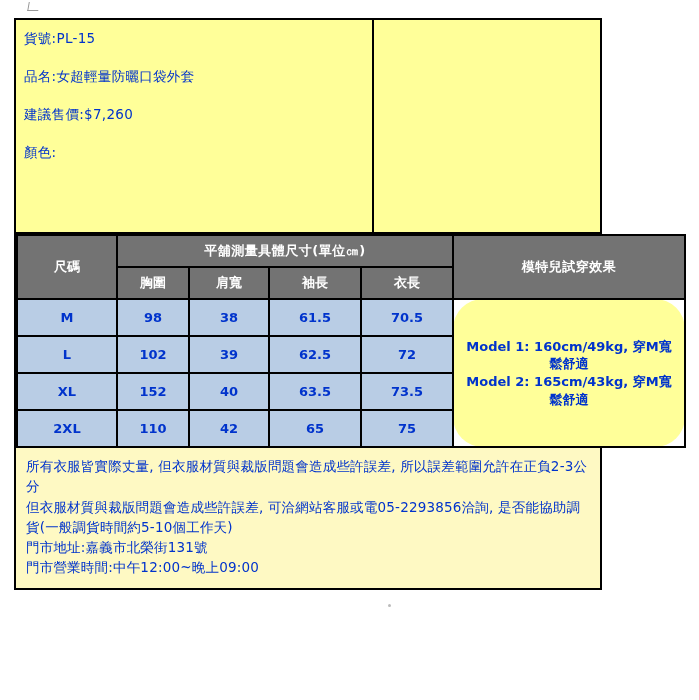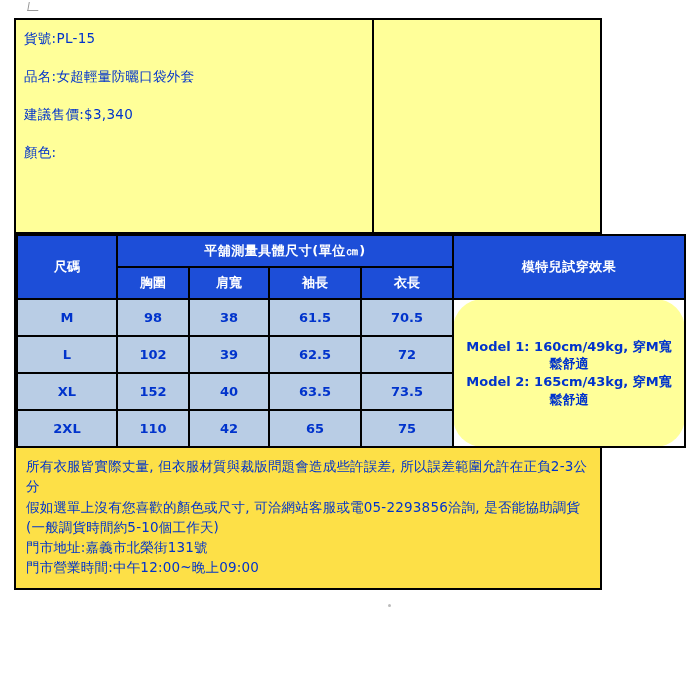"建議售價:$3,340" div.line { text: :$3,340 -> :$7,260 }
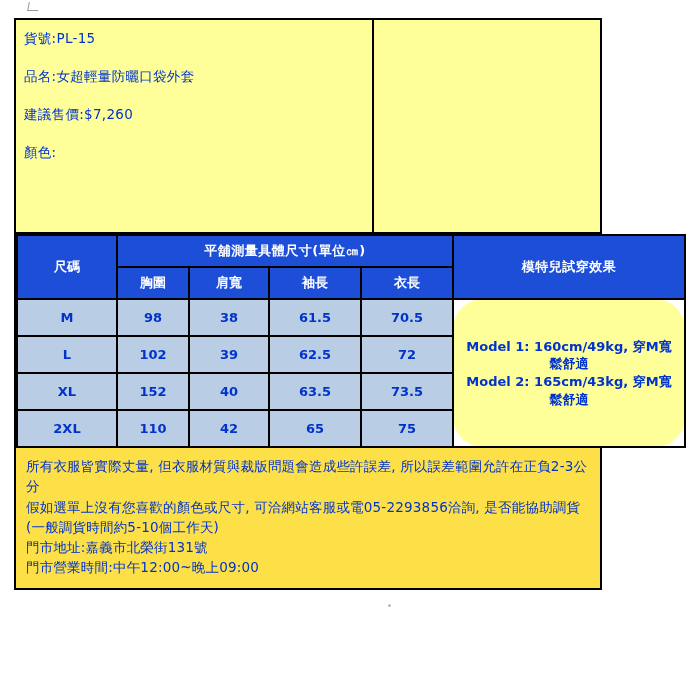"平舖測量具體尺寸(單位㎝)" .hdr { background: #1d4ed8 -> #737373 }
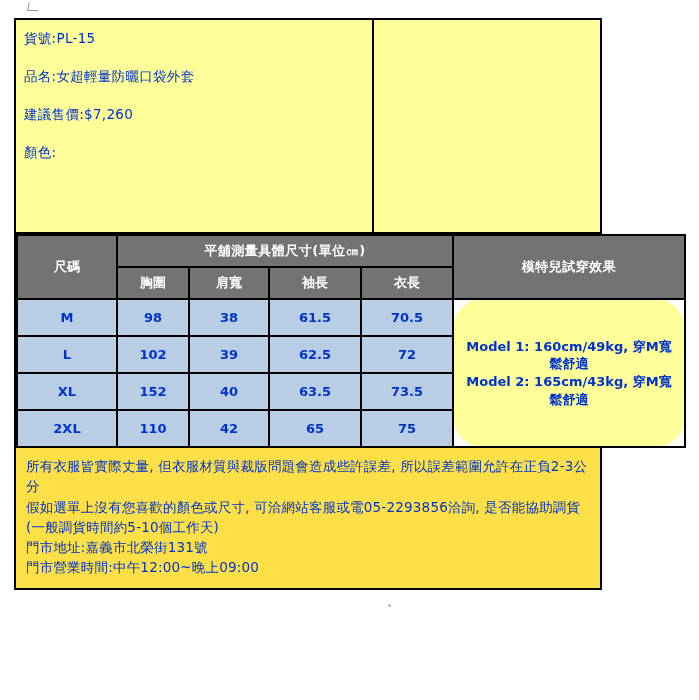"所有衣服皆實際丈量, 但衣服材質與裁版問題會造成些許誤差," .notes { background: #fde047 -> #fef9c3 }
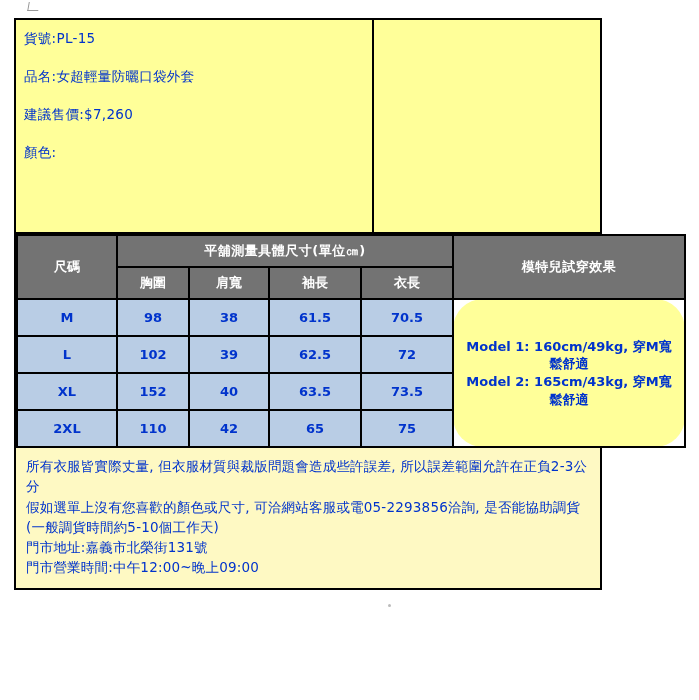"假如選單上沒有您喜歡的顏色或尺寸, 可洽網站客服或電05-2293856洽詢," div.nline { text: 假如選單上沒有您喜歡的顏色或尺寸 -> 但衣服材質與裁版問題會造成些許誤差 }
